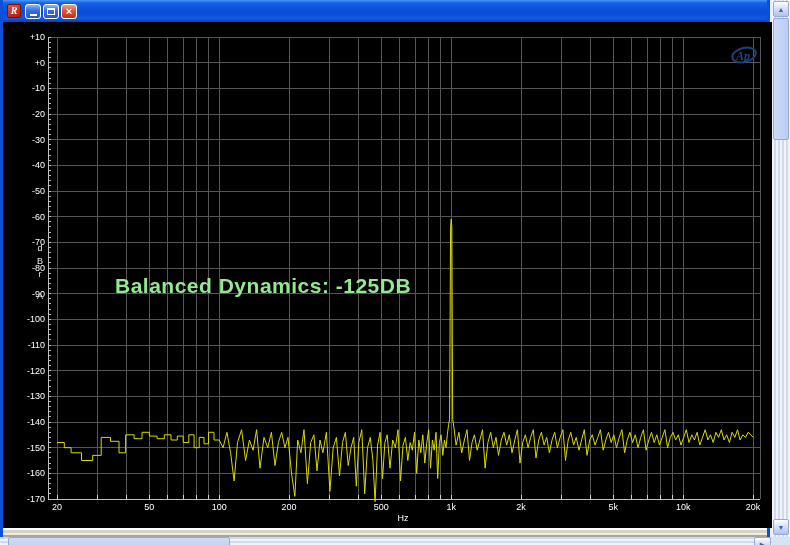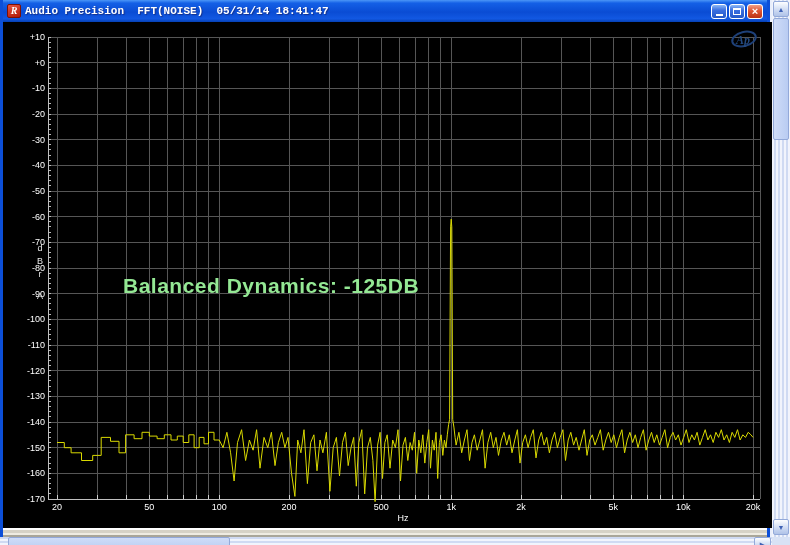"Audio Precision FFT(NOISE) 05/31/14" span.title-text { html: <span>Audio Precision FFT(NOISE) 05/31/14 18:41:47</span> -> none }
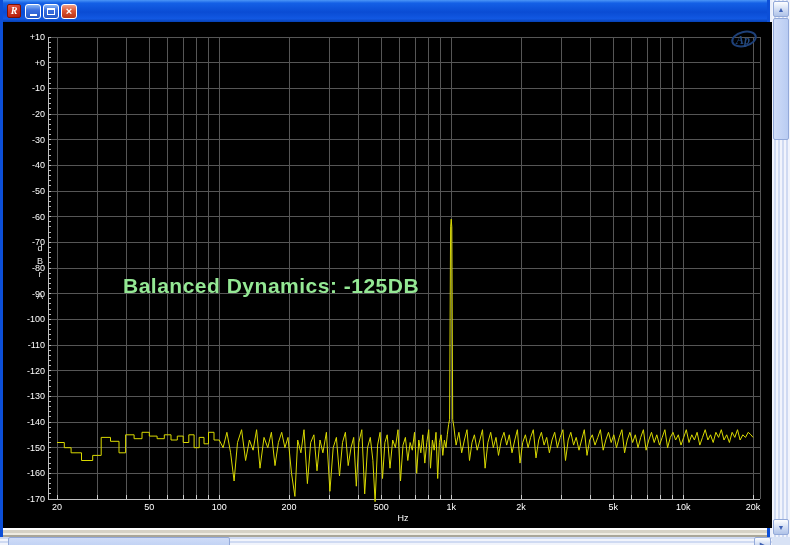"Ap" .ap-logo { top: 8px -> 24px }
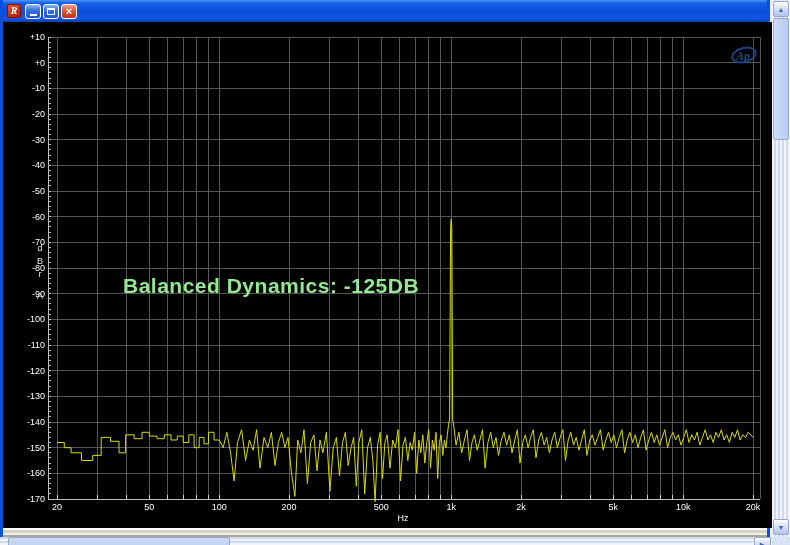"Balanced Dynamics: -125DB" .annotation { margin-left: 8px -> none }
